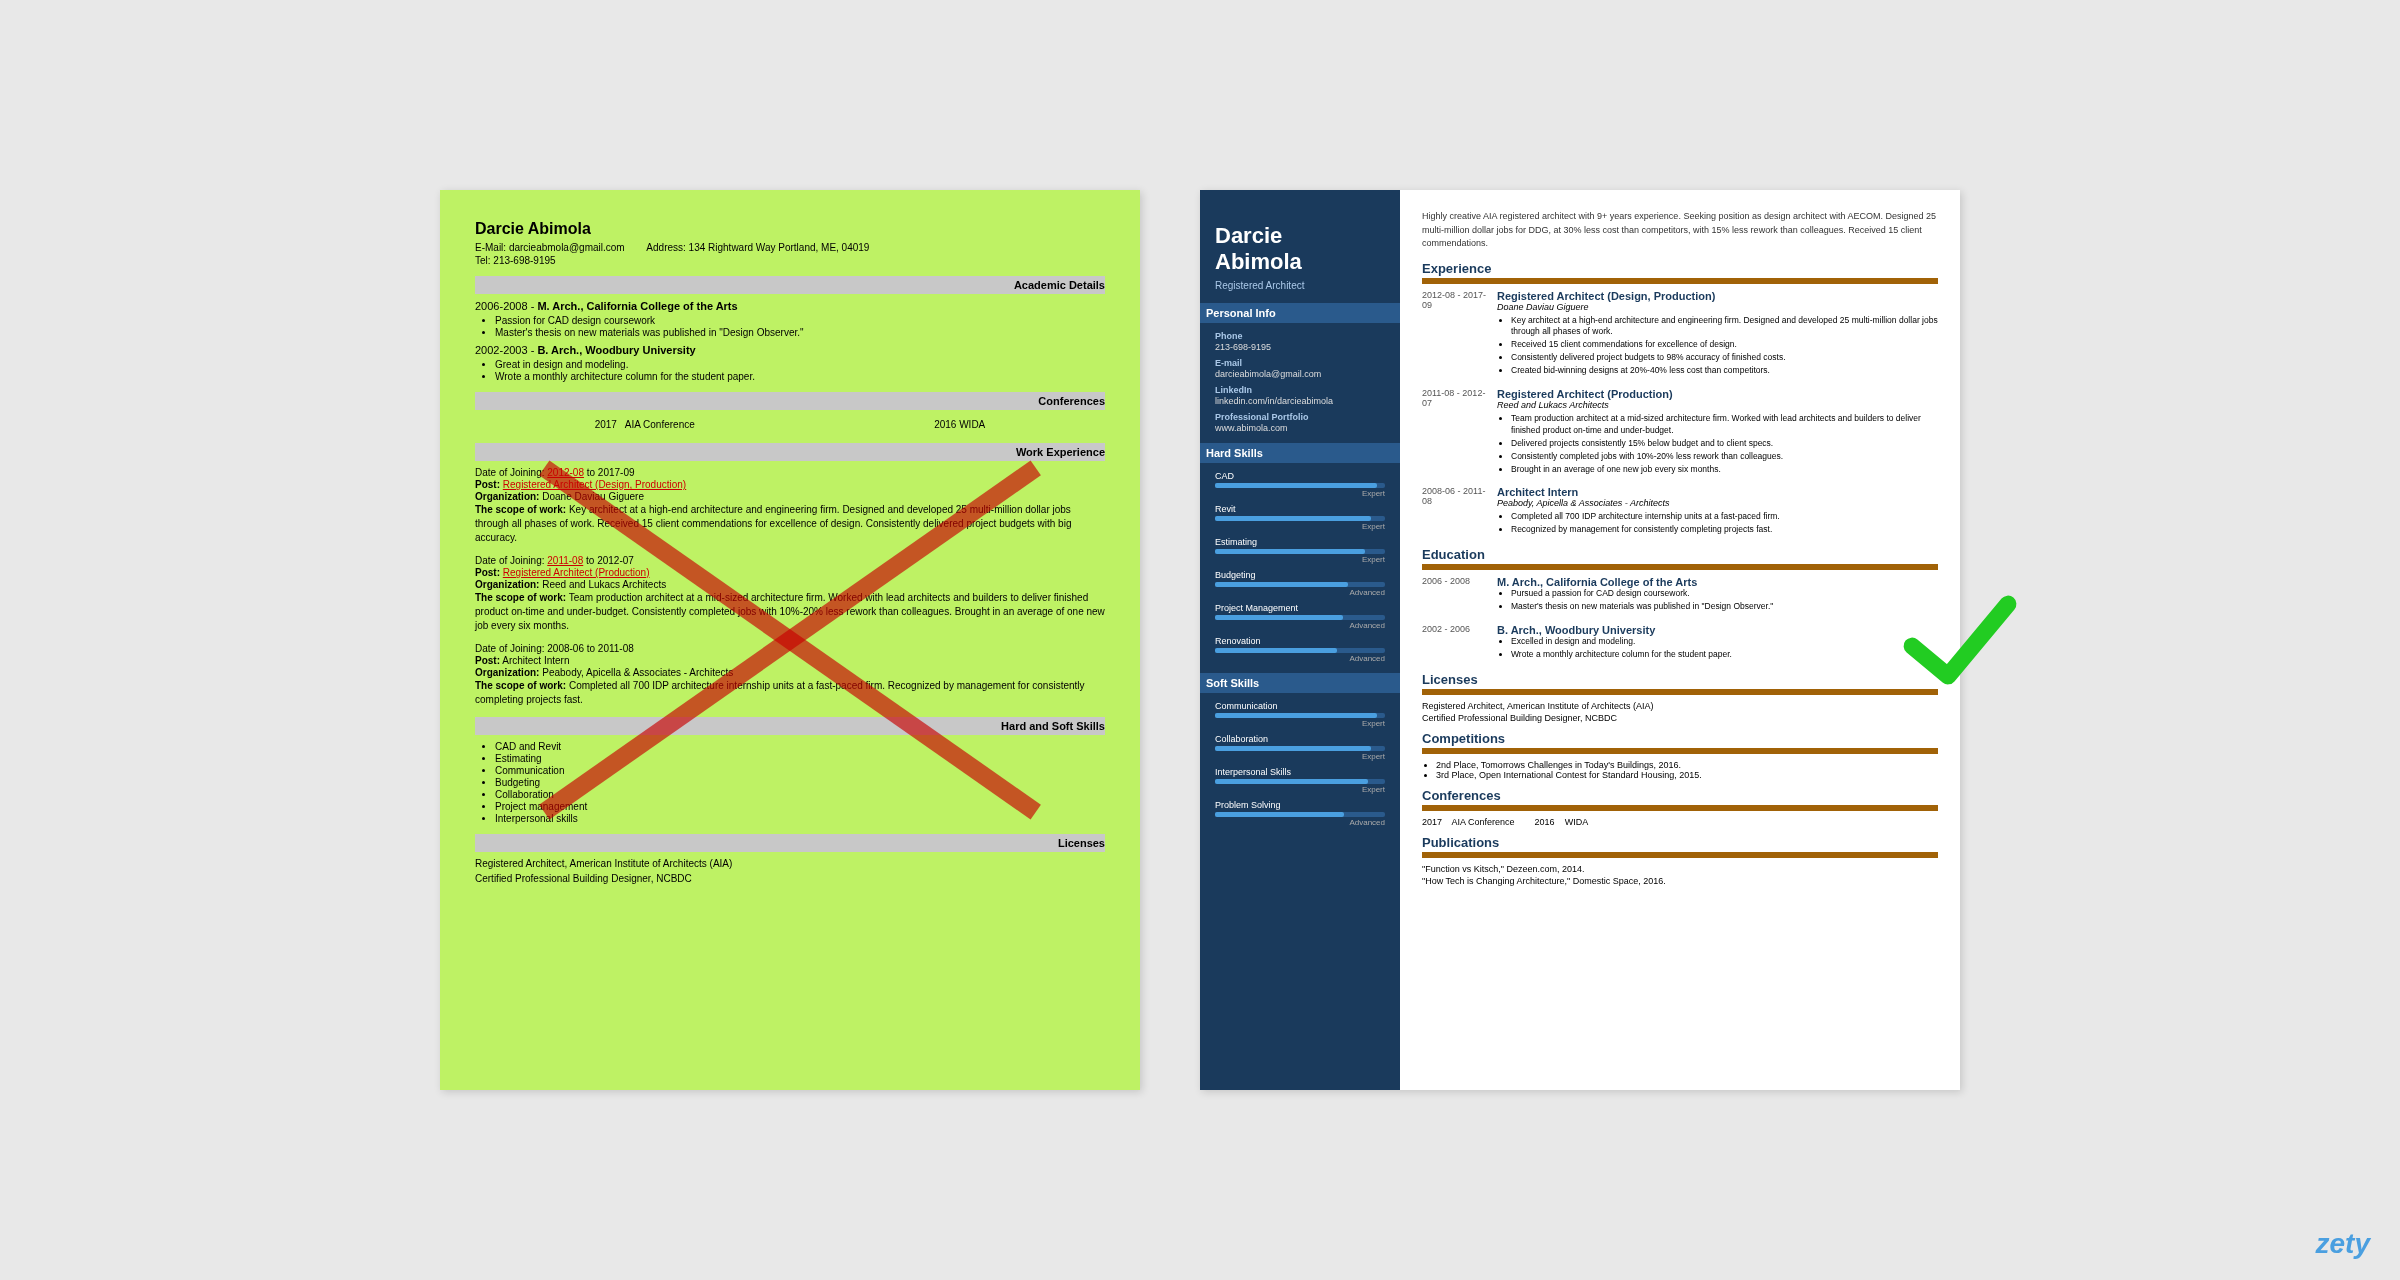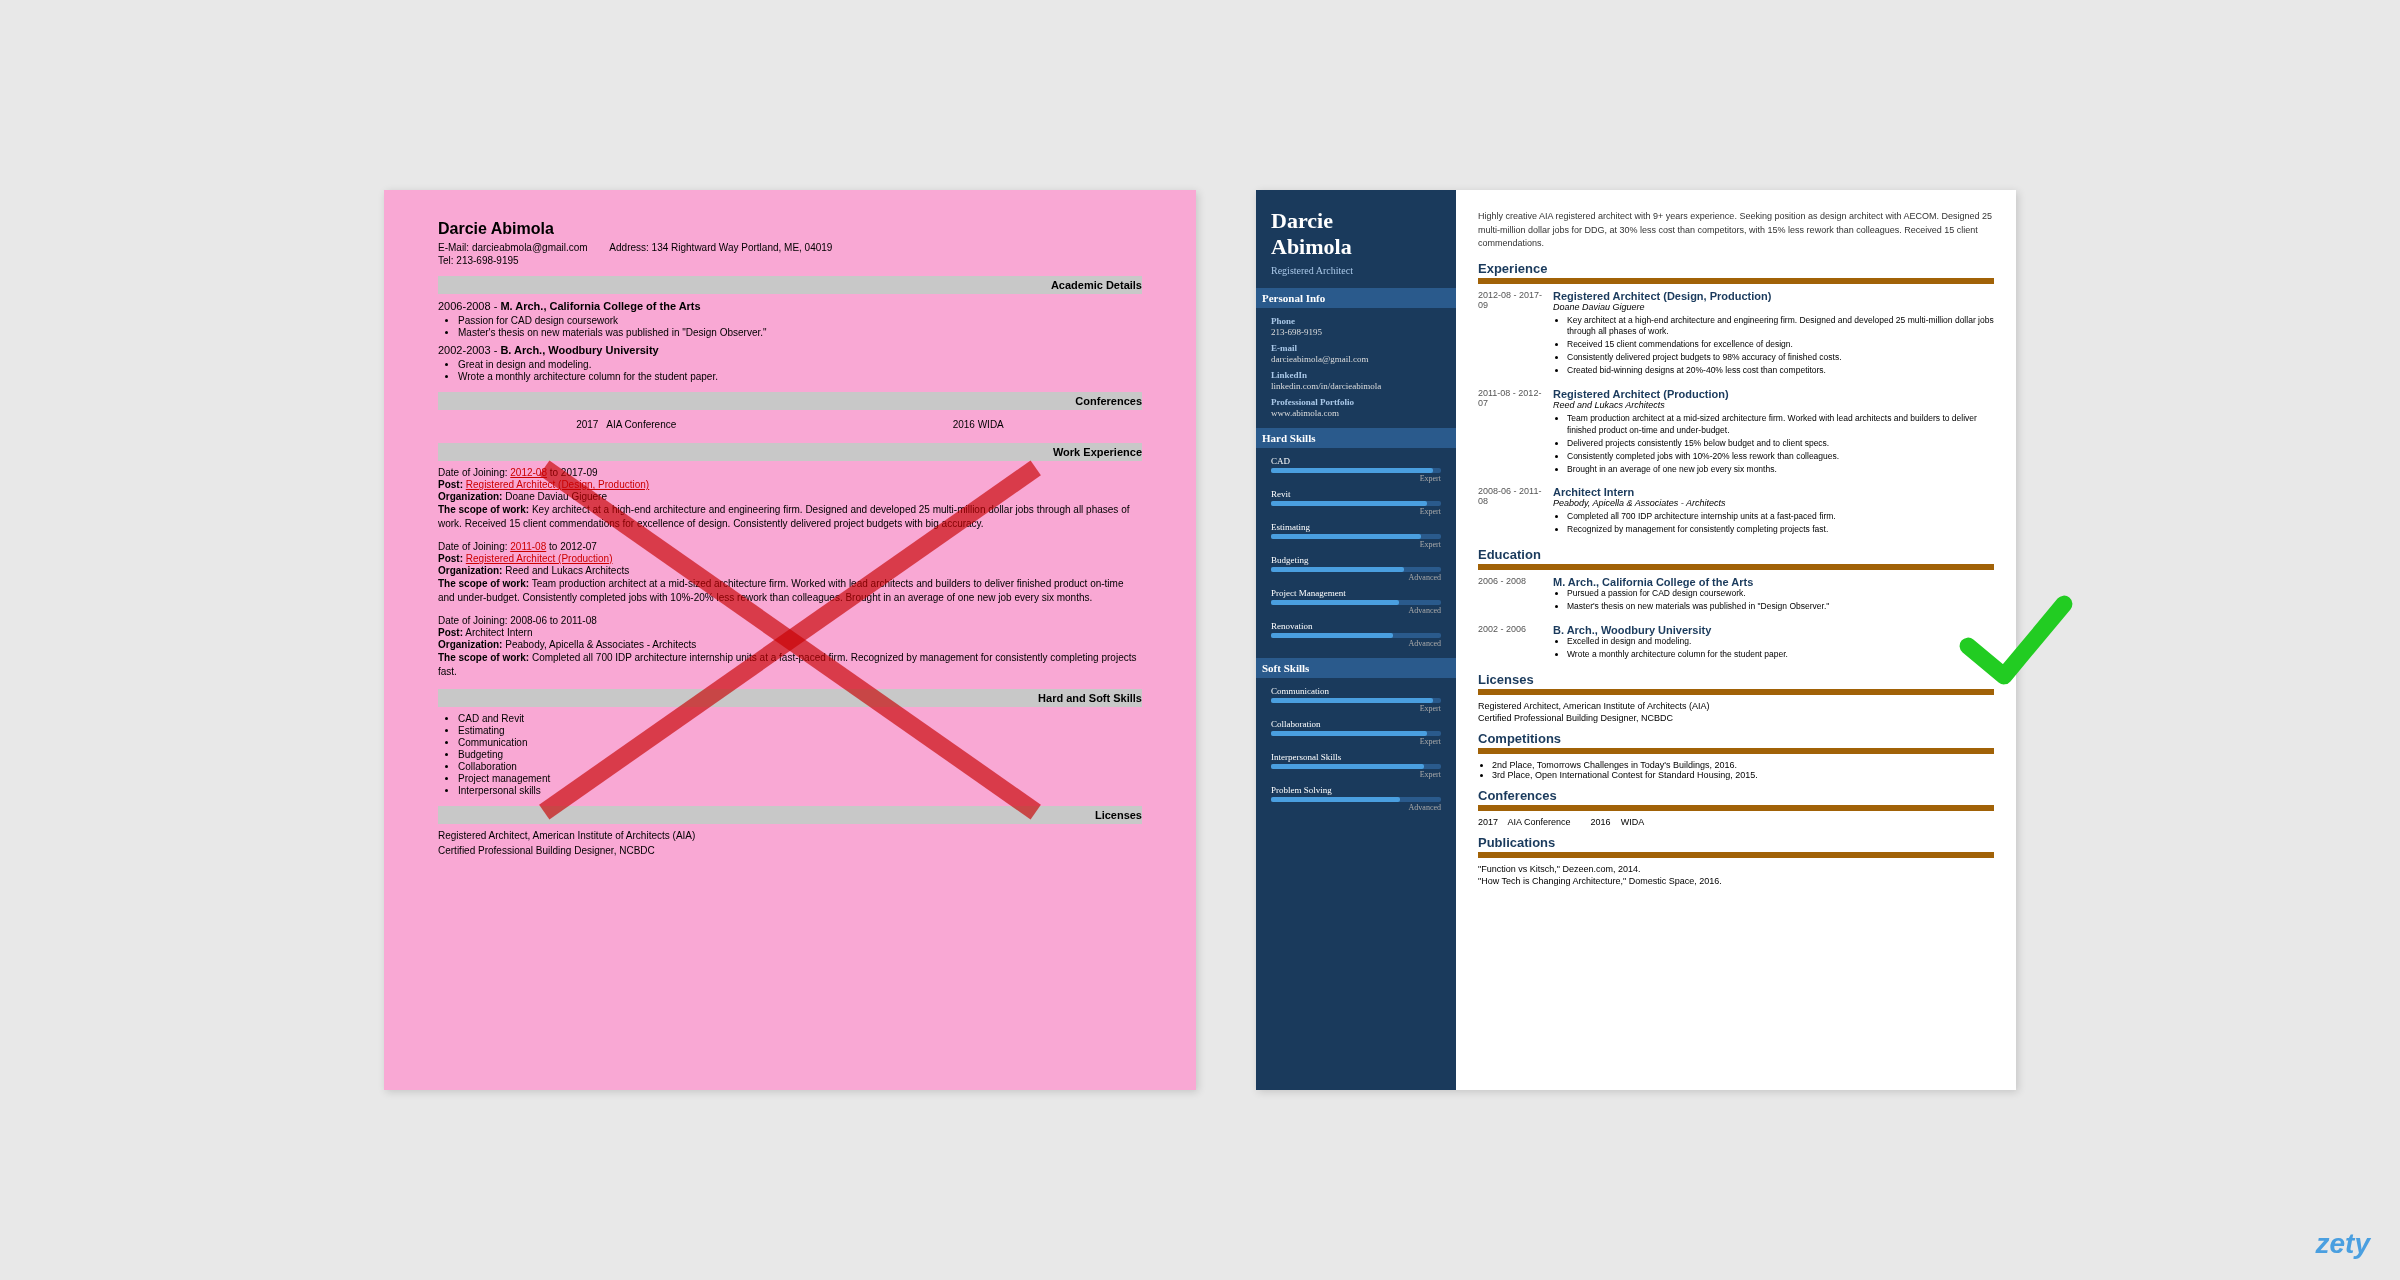"Darcie Abimola" .resume-left { background: #f9a8d4 -> #bef264; padding: 30px 54px -> 30px 35px; width: 812px -> 700px }
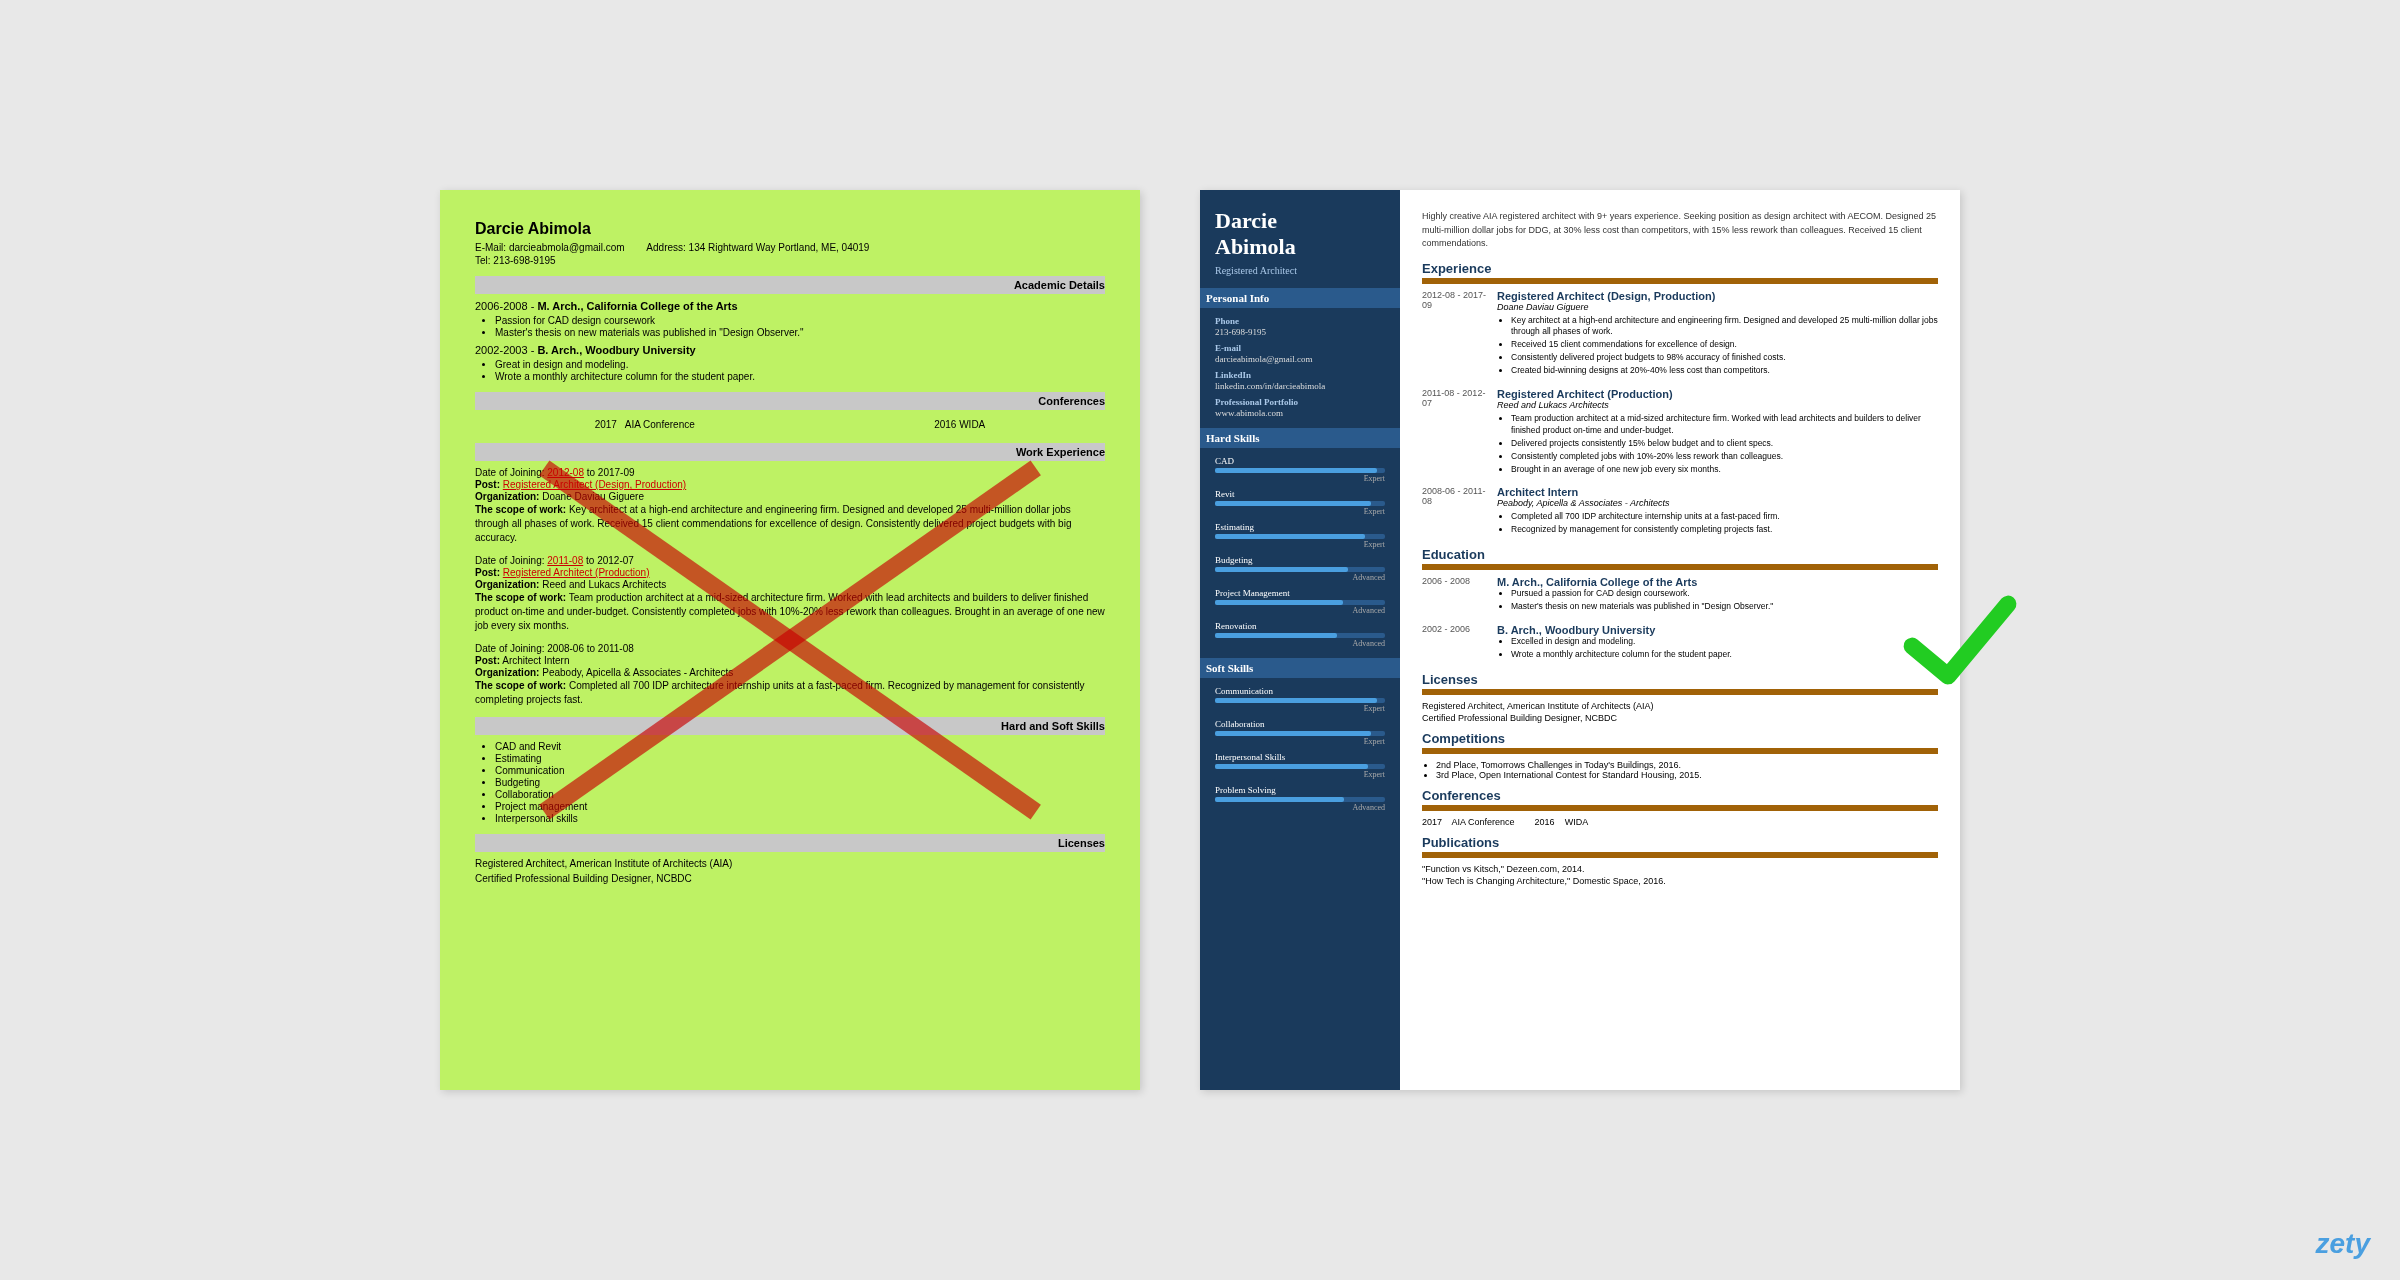"Darcie" .resume-right .sidebar { font-family: Liberation Serif, serif -> none; padding: 18px 15px -> 33px 15px }
